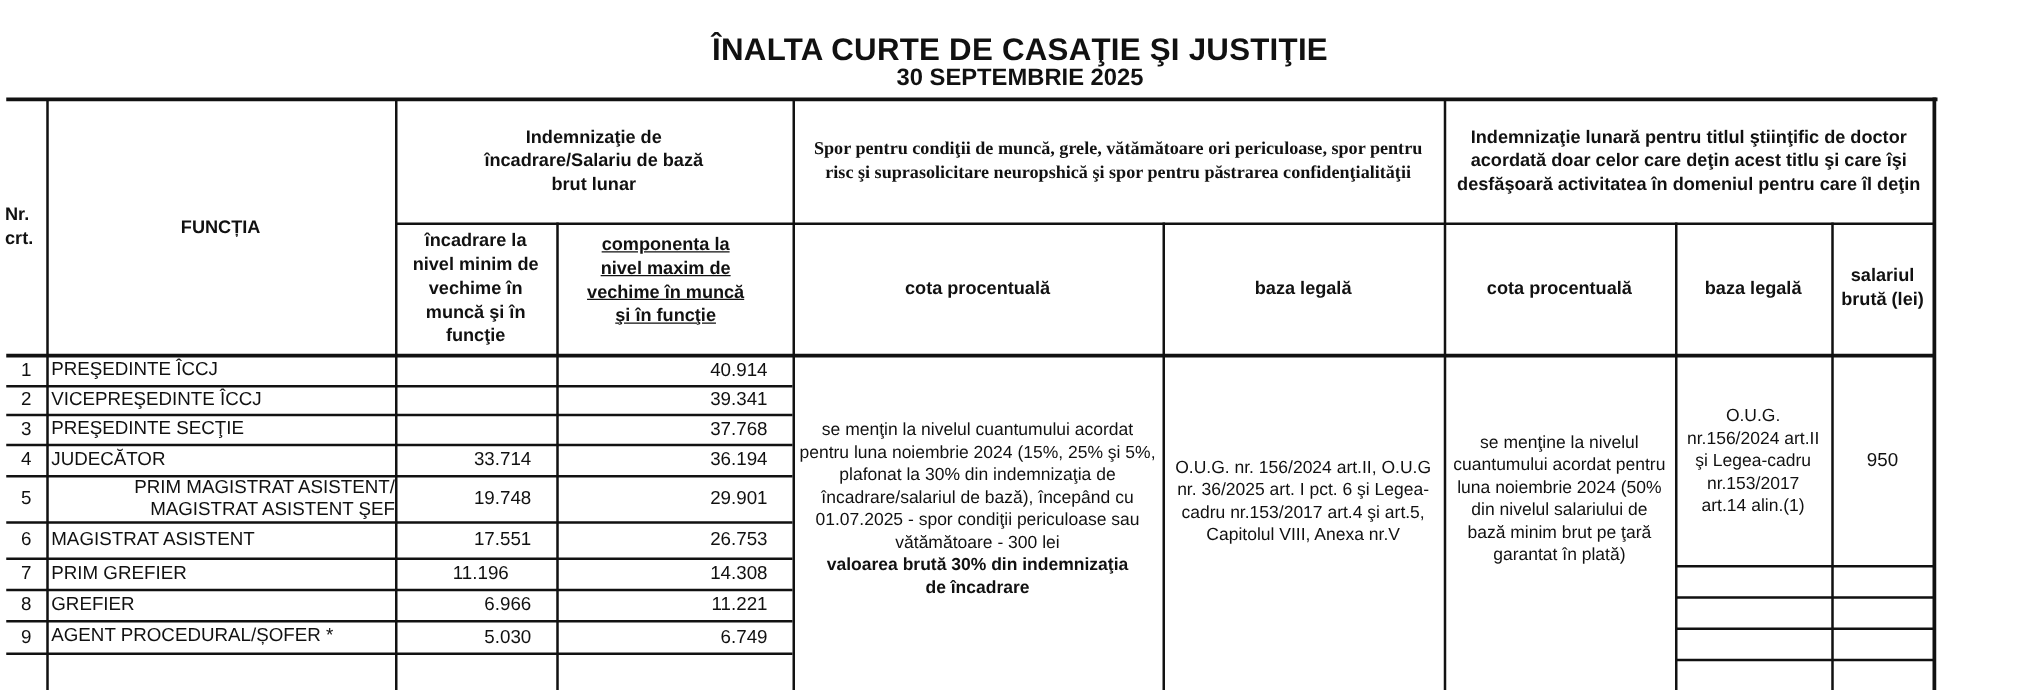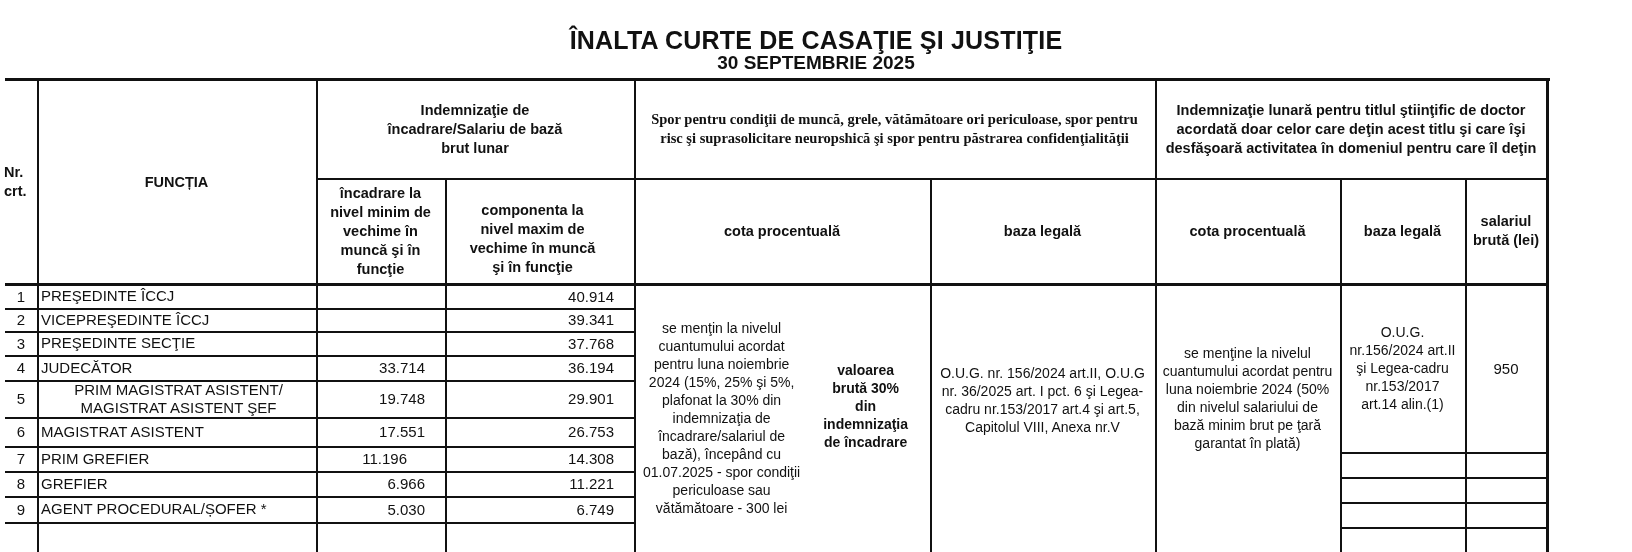"componenta la nivel maxim de" div.cell { text-decoration: none -> underline; top: 186px -> 172px }
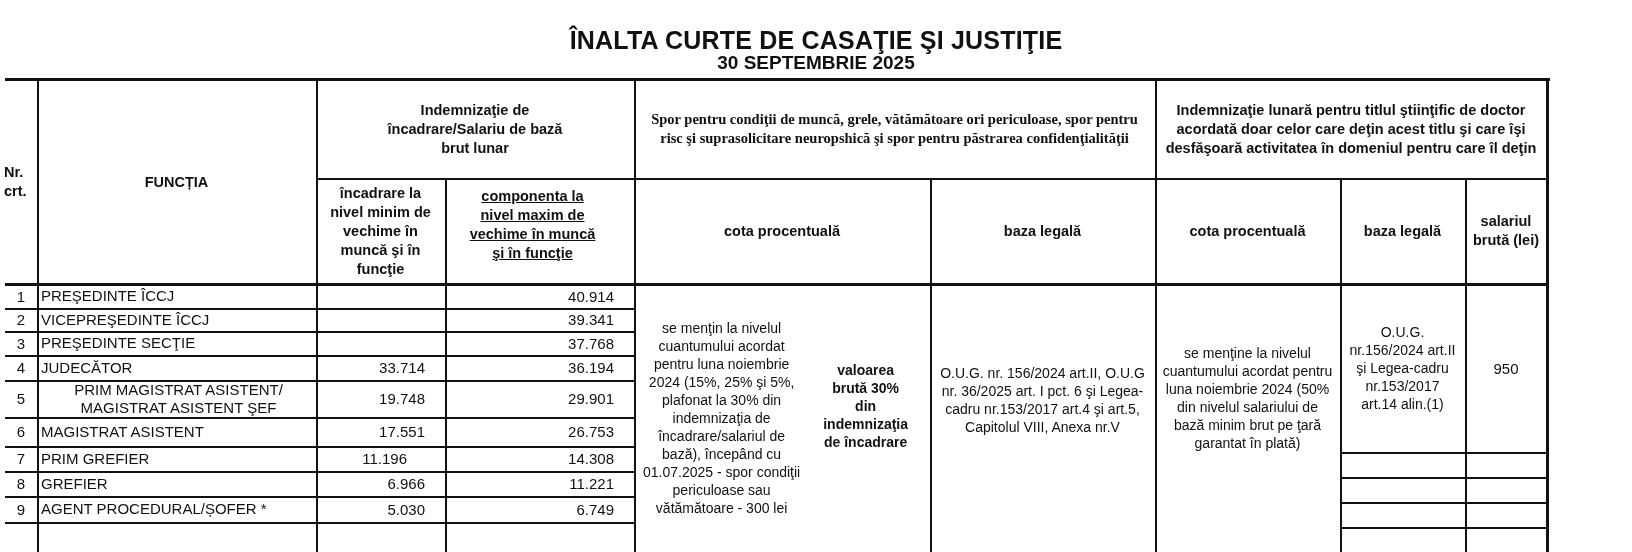"PREŞEDINTE ÎCCJ" .name { text-align: center -> right }
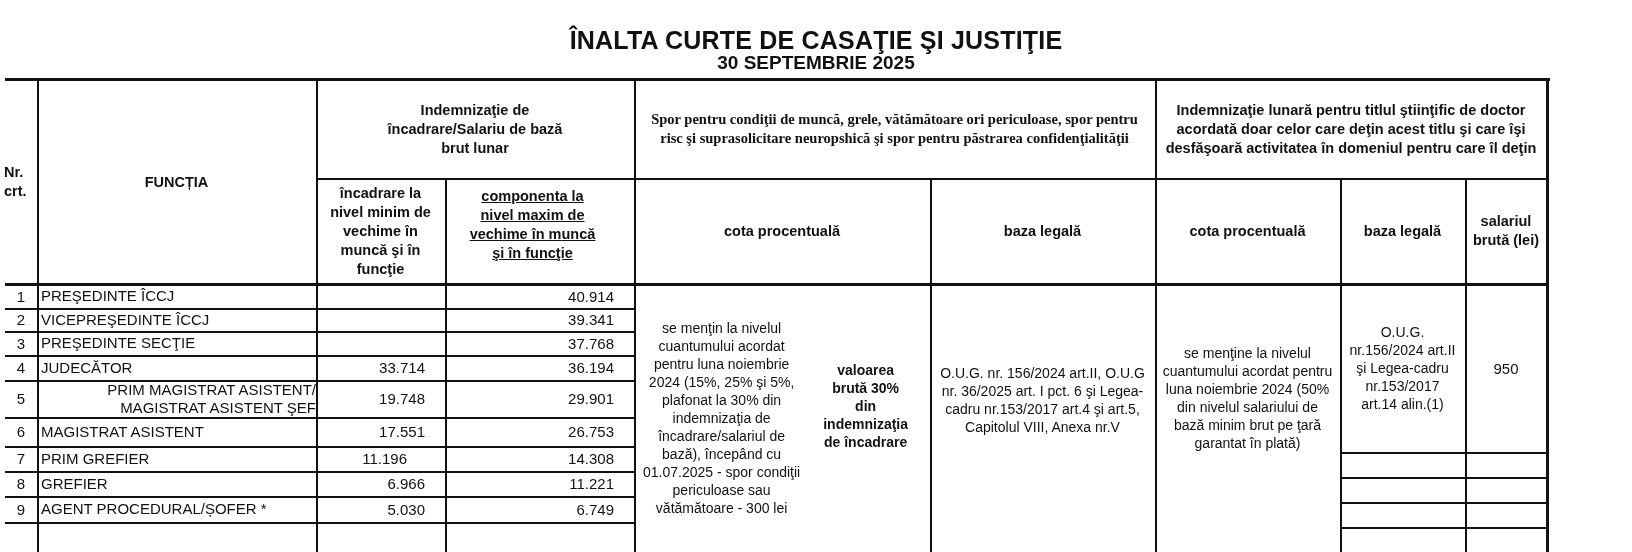"se menţin la nivelul cuantumului" div.cell { flex-direction: row -> column }
